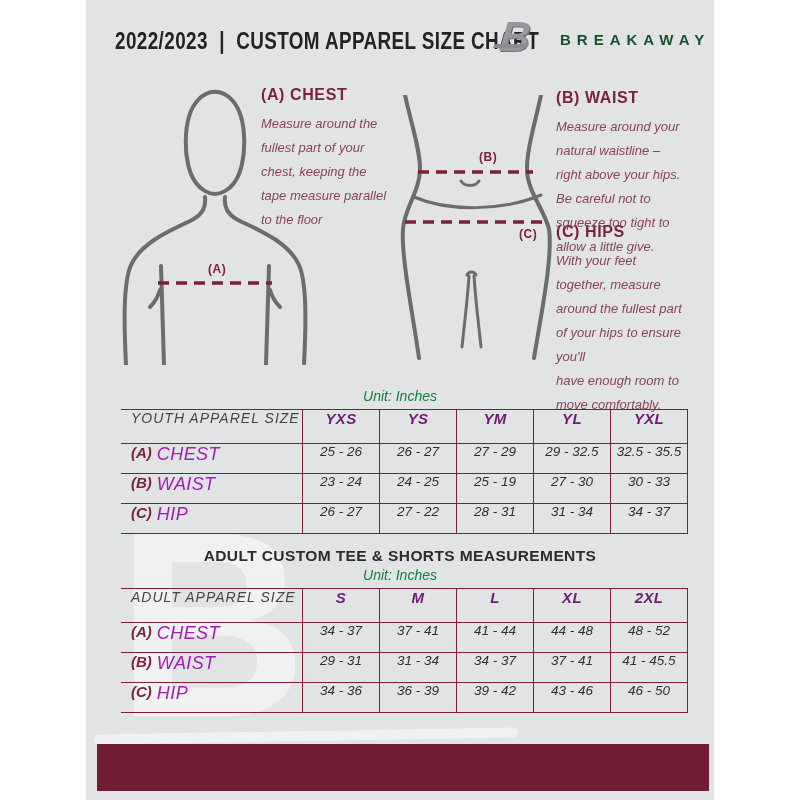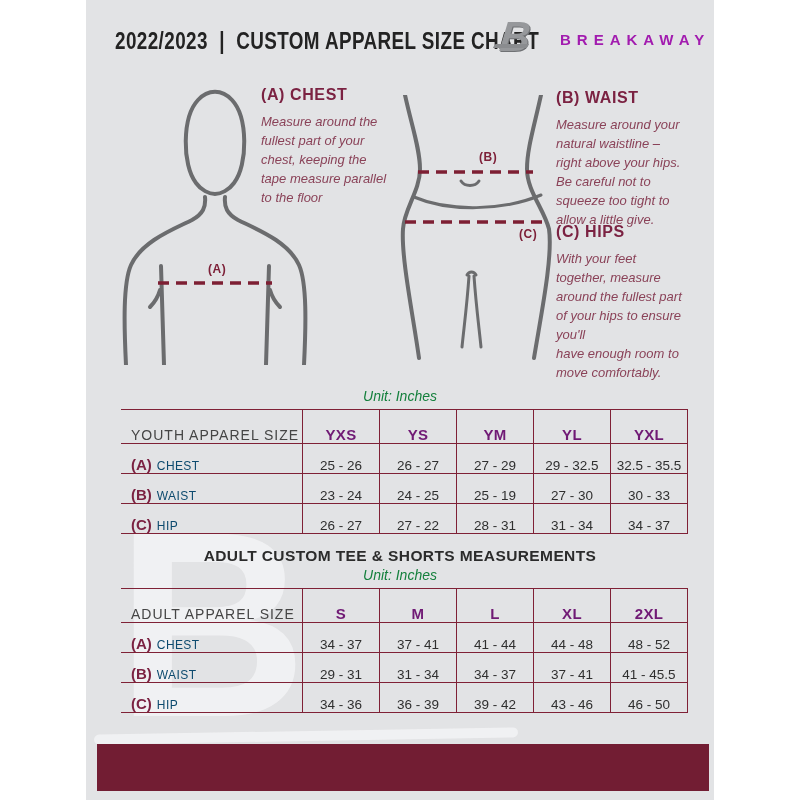"BREAKAWAY" .brand { color: #a21caf -> #14532d }
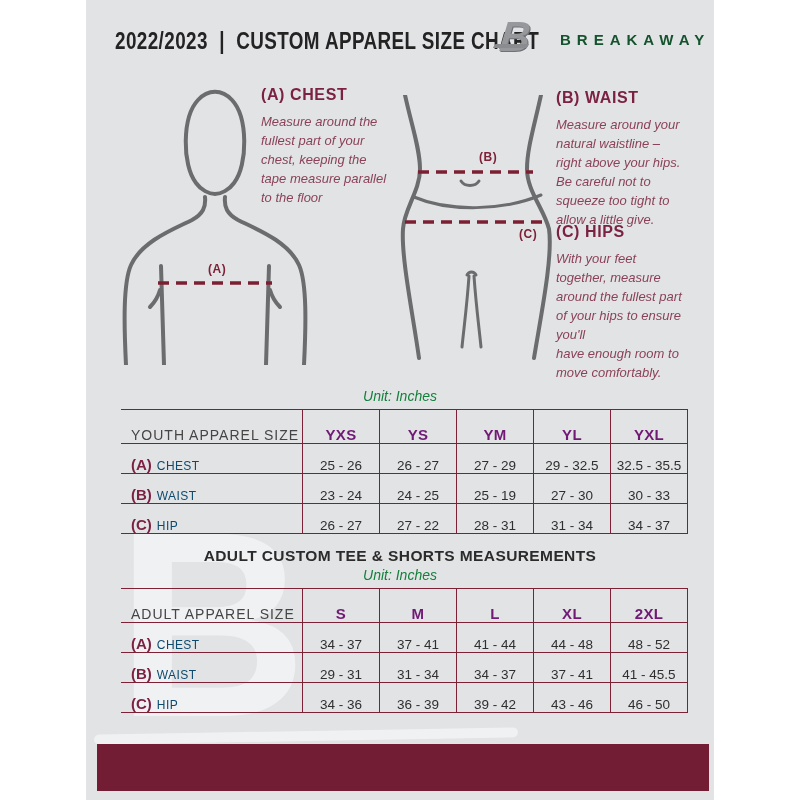"Measure around the" .instr p { line-height: 19px -> 24px }
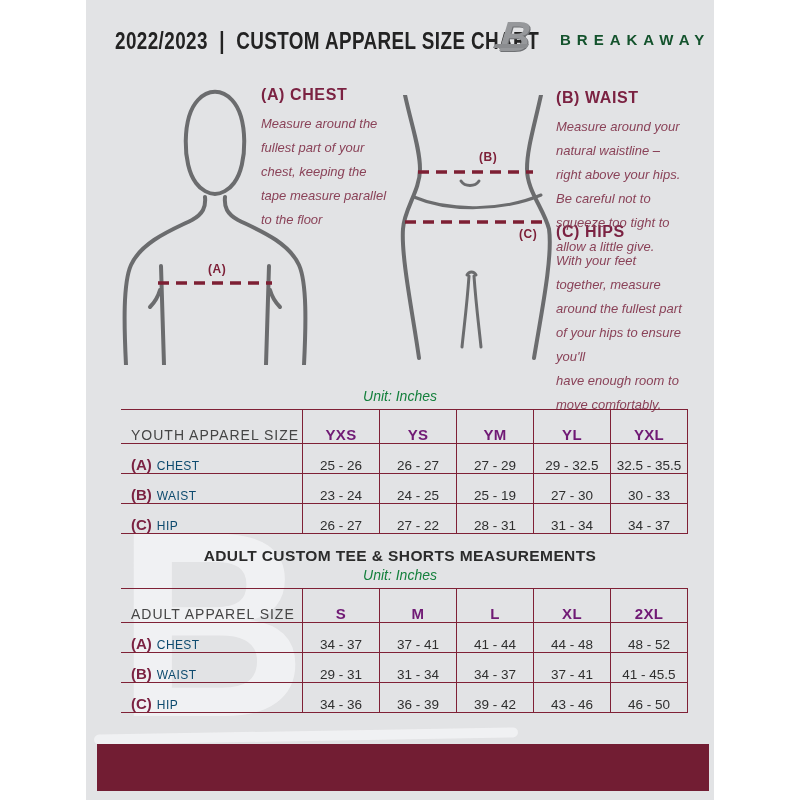"YOUTH APPAREL SIZE" .cell { align-items: flex-end -> flex-start; font-style: none -> italic }
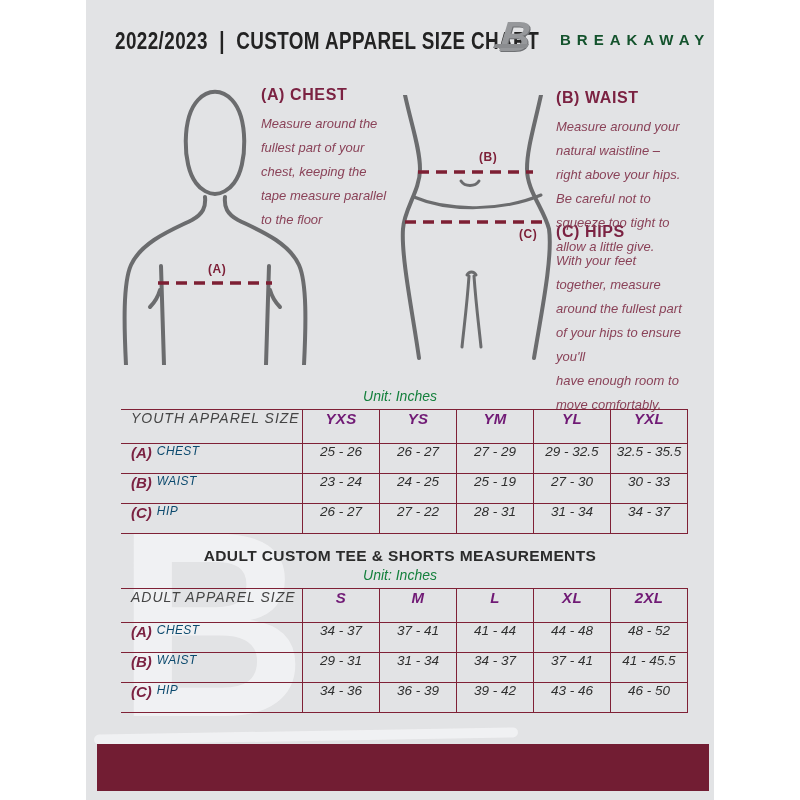"CHEST" .row-name { color: #0c4a6e -> #a21caf; font-size: 12px -> 18px }
